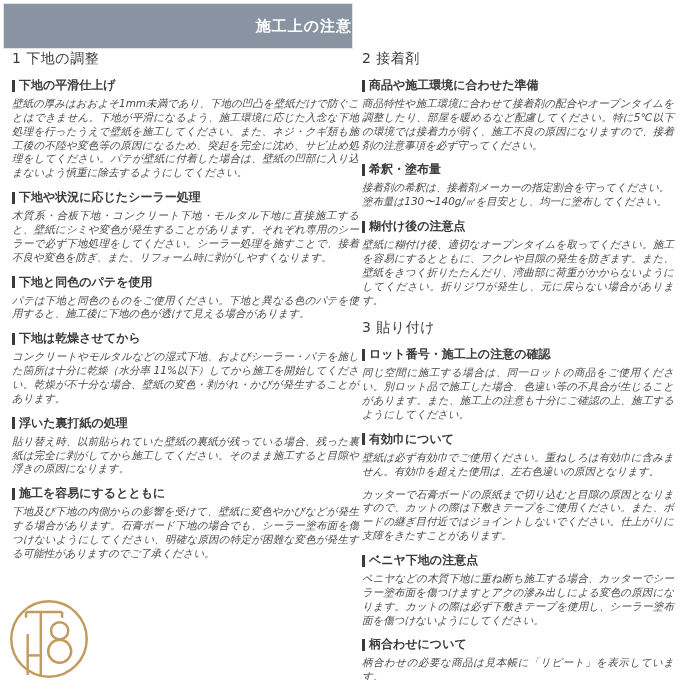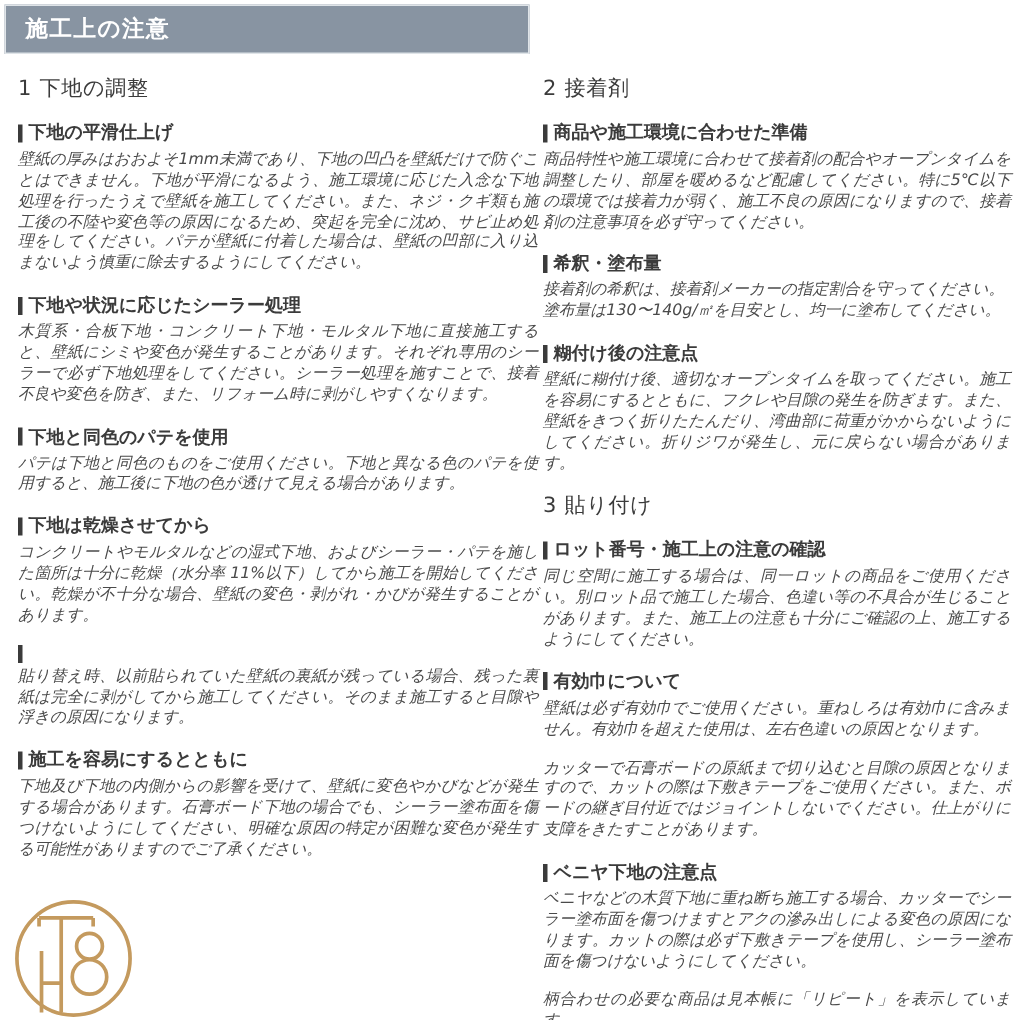"施工上の注意" .header-bar { height: 33px -> 46px; justify-content: none -> flex-end }
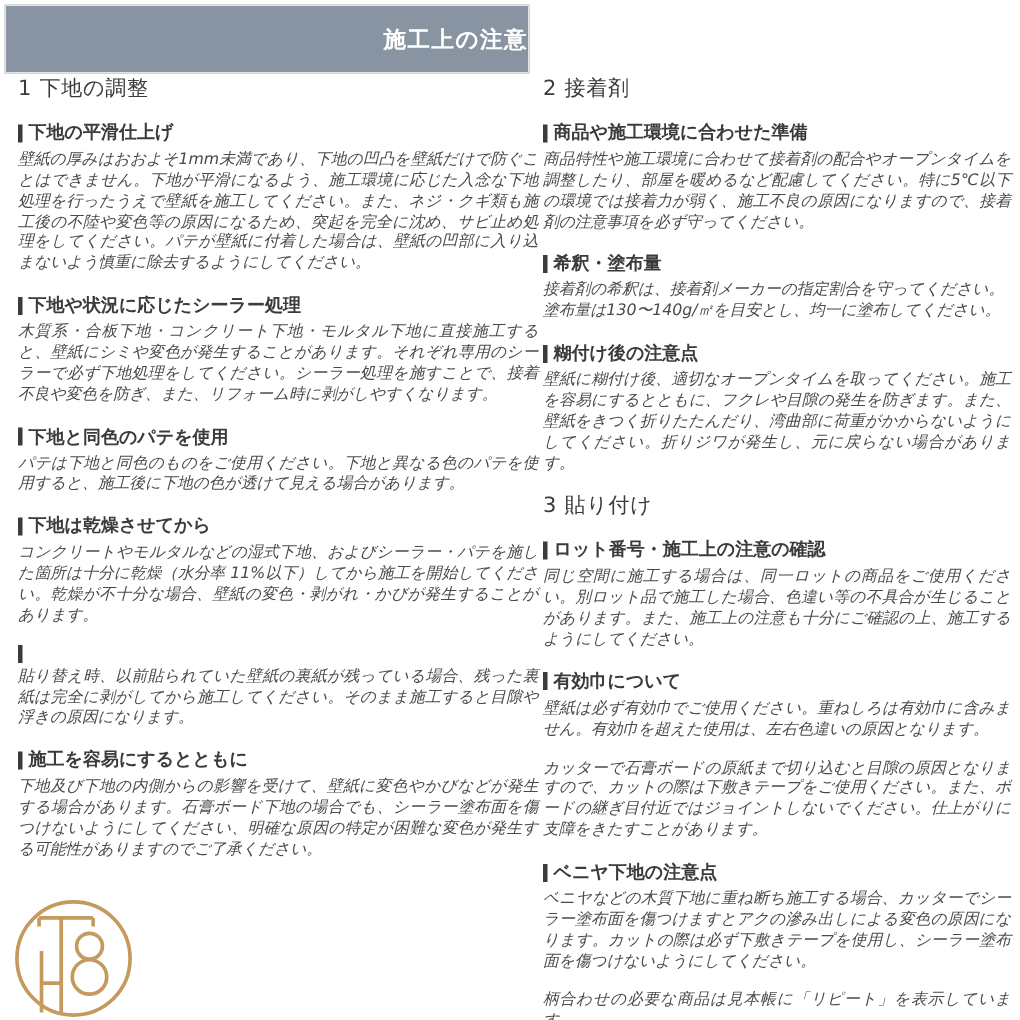"下地の平滑仕上げ" .item { margin: 12px 0 9px 0 -> 0 0 9px 0 }
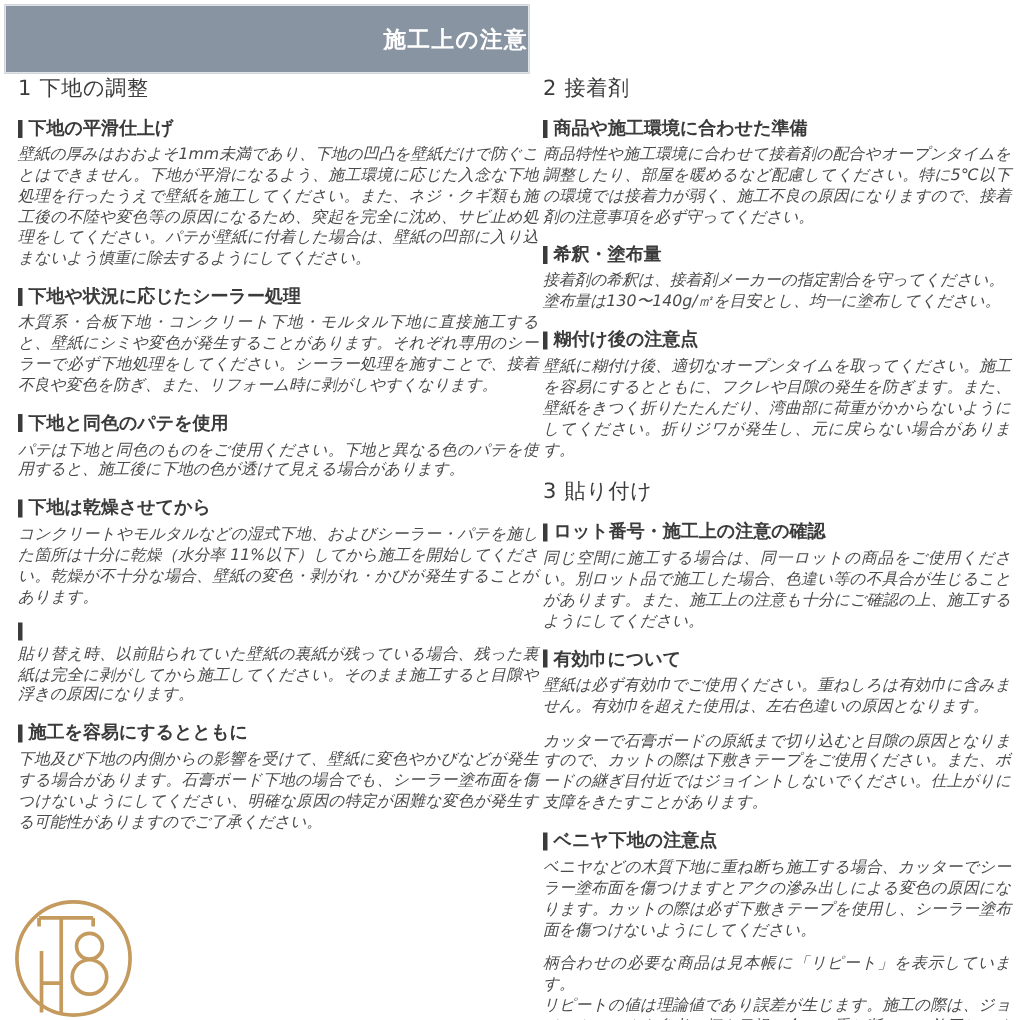"浮いた裏打紙の処理" span { html: none -> <span>浮いた裏打紙の処理</span> }
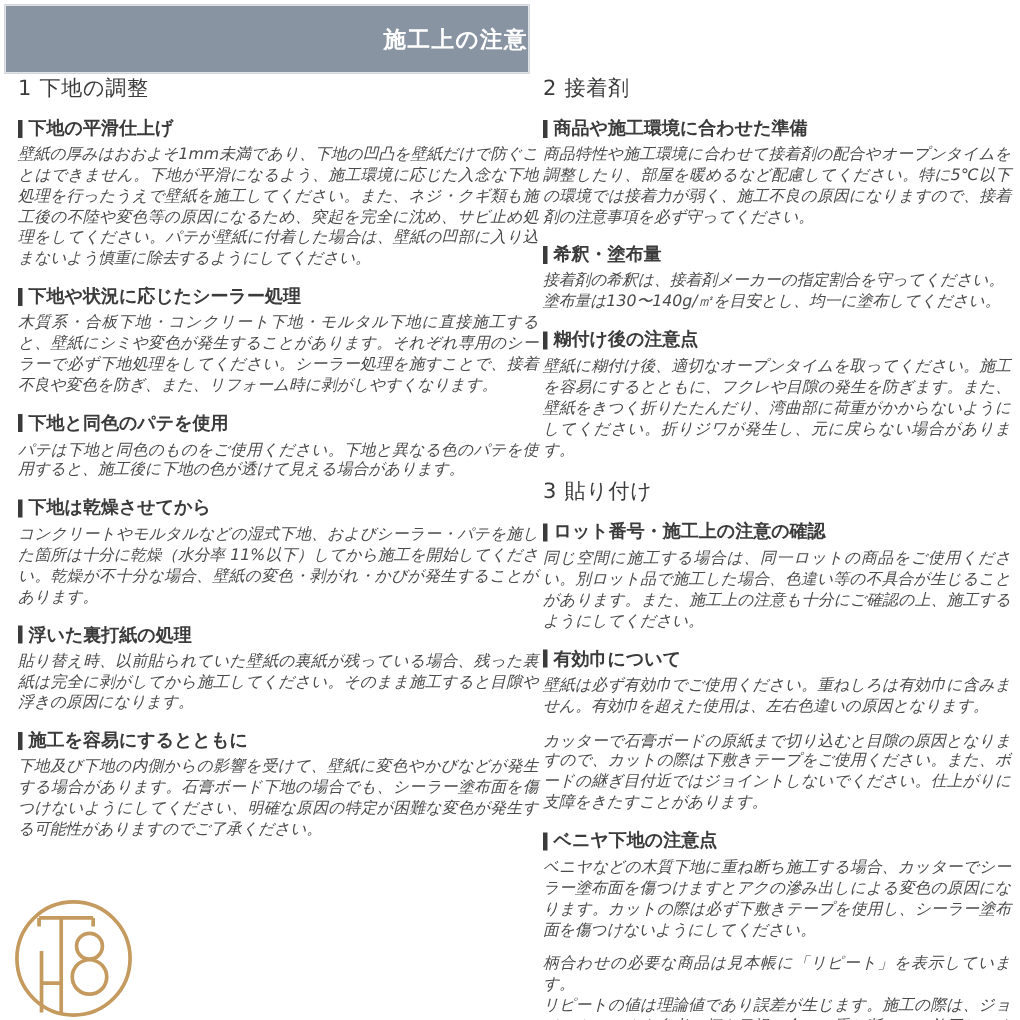"柄合わせについて" h3.item-title { html: none -> <h3> <span></span> <span>柄合わせについて</span> </h3> }
